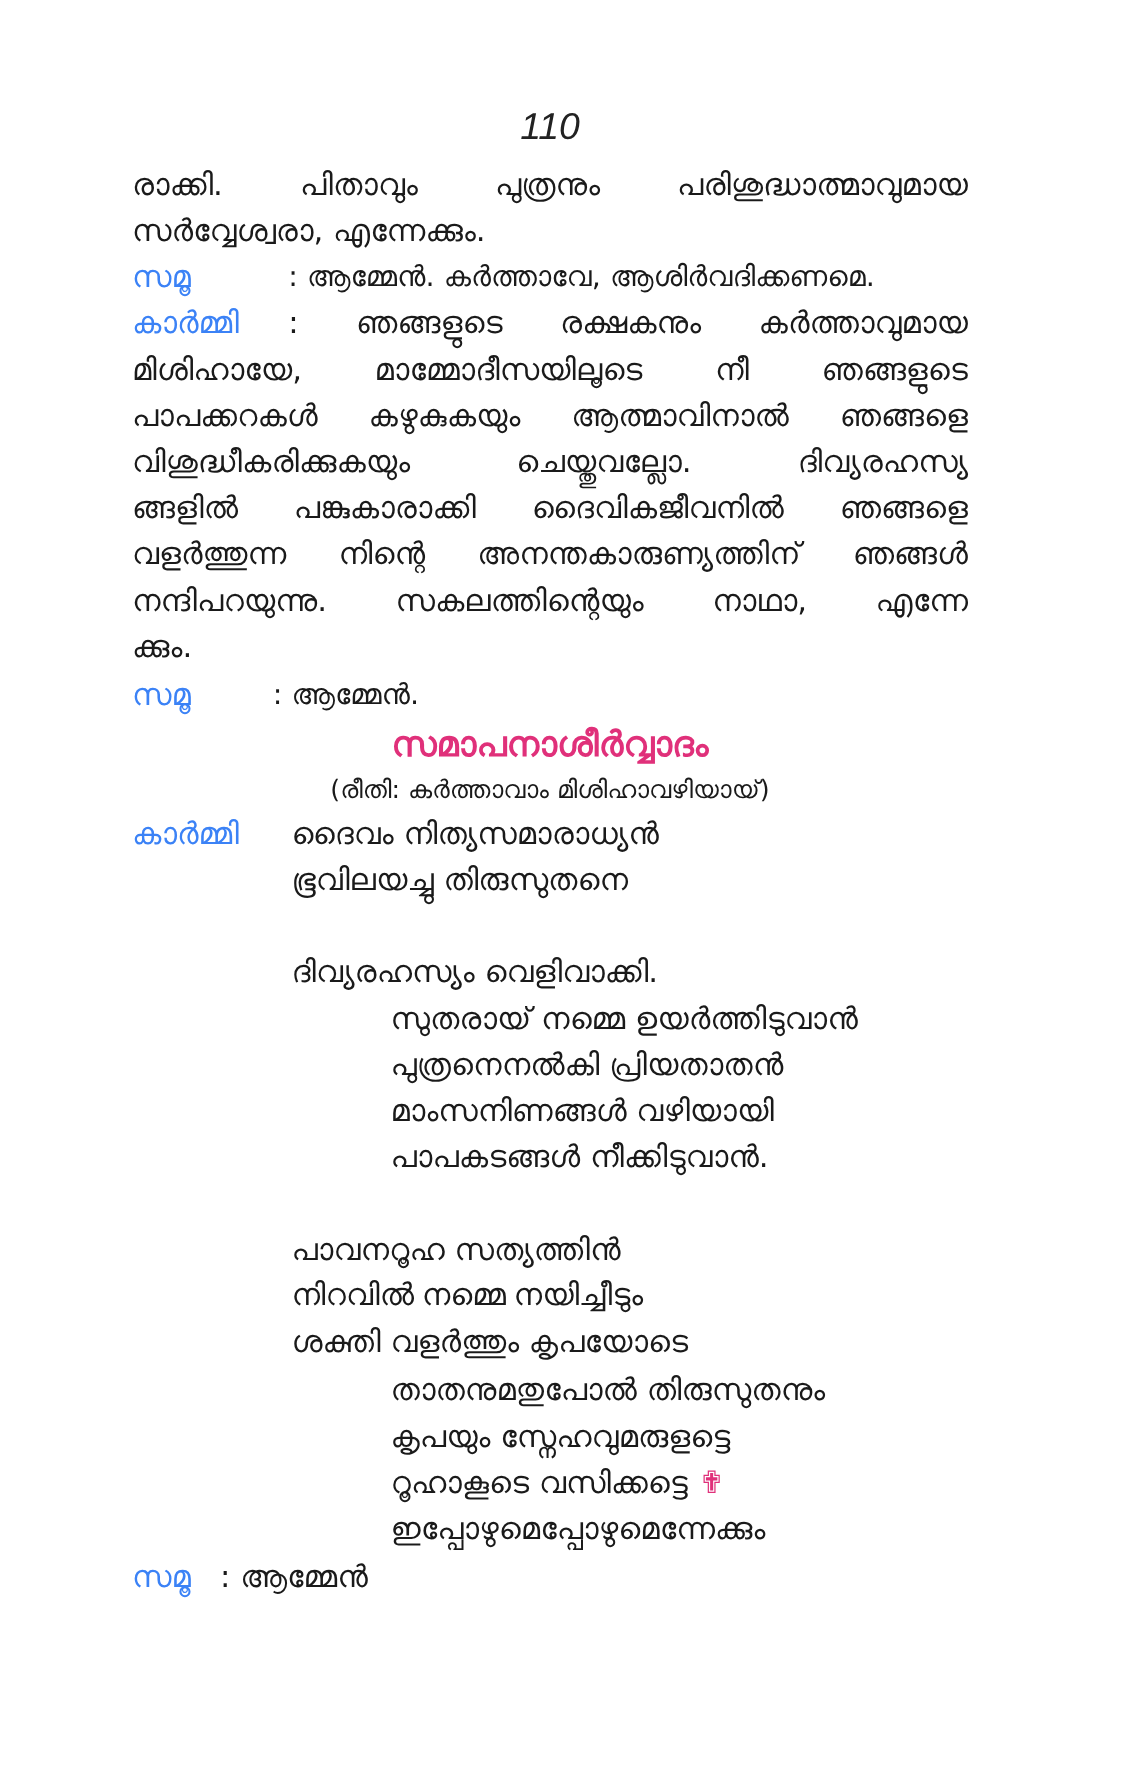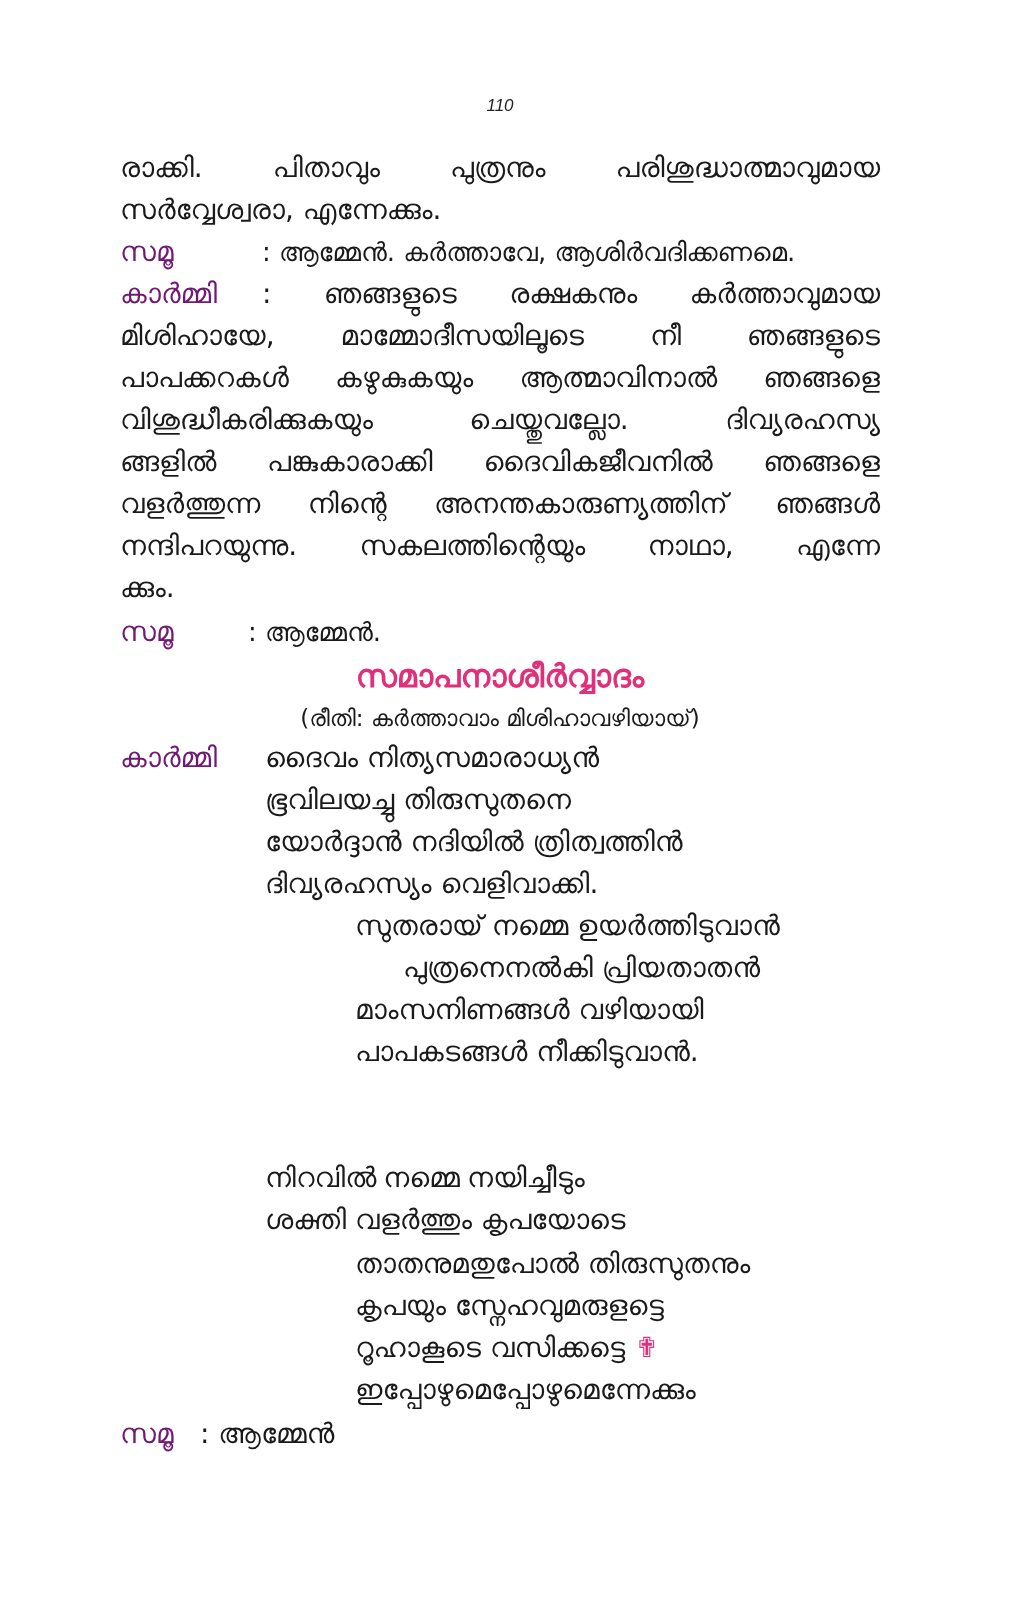"110" .page-number { font-size: 17px -> 34px }
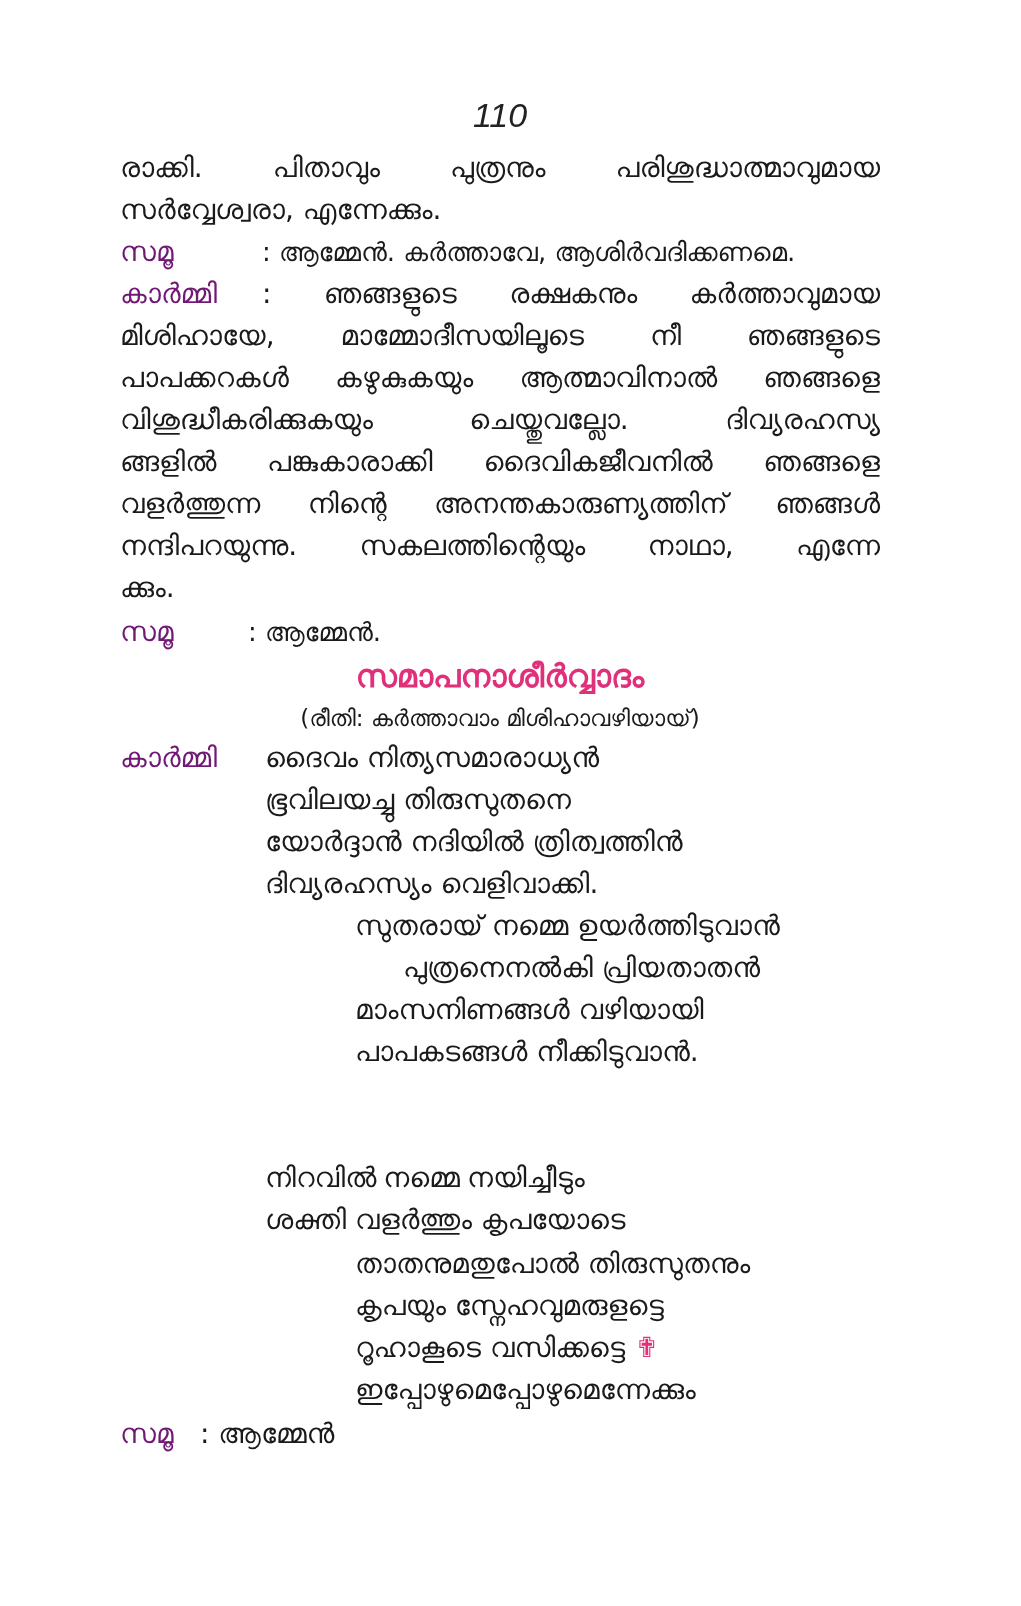"സമൂ" .sp-label { color: #701a75 -> #3b82f6 }
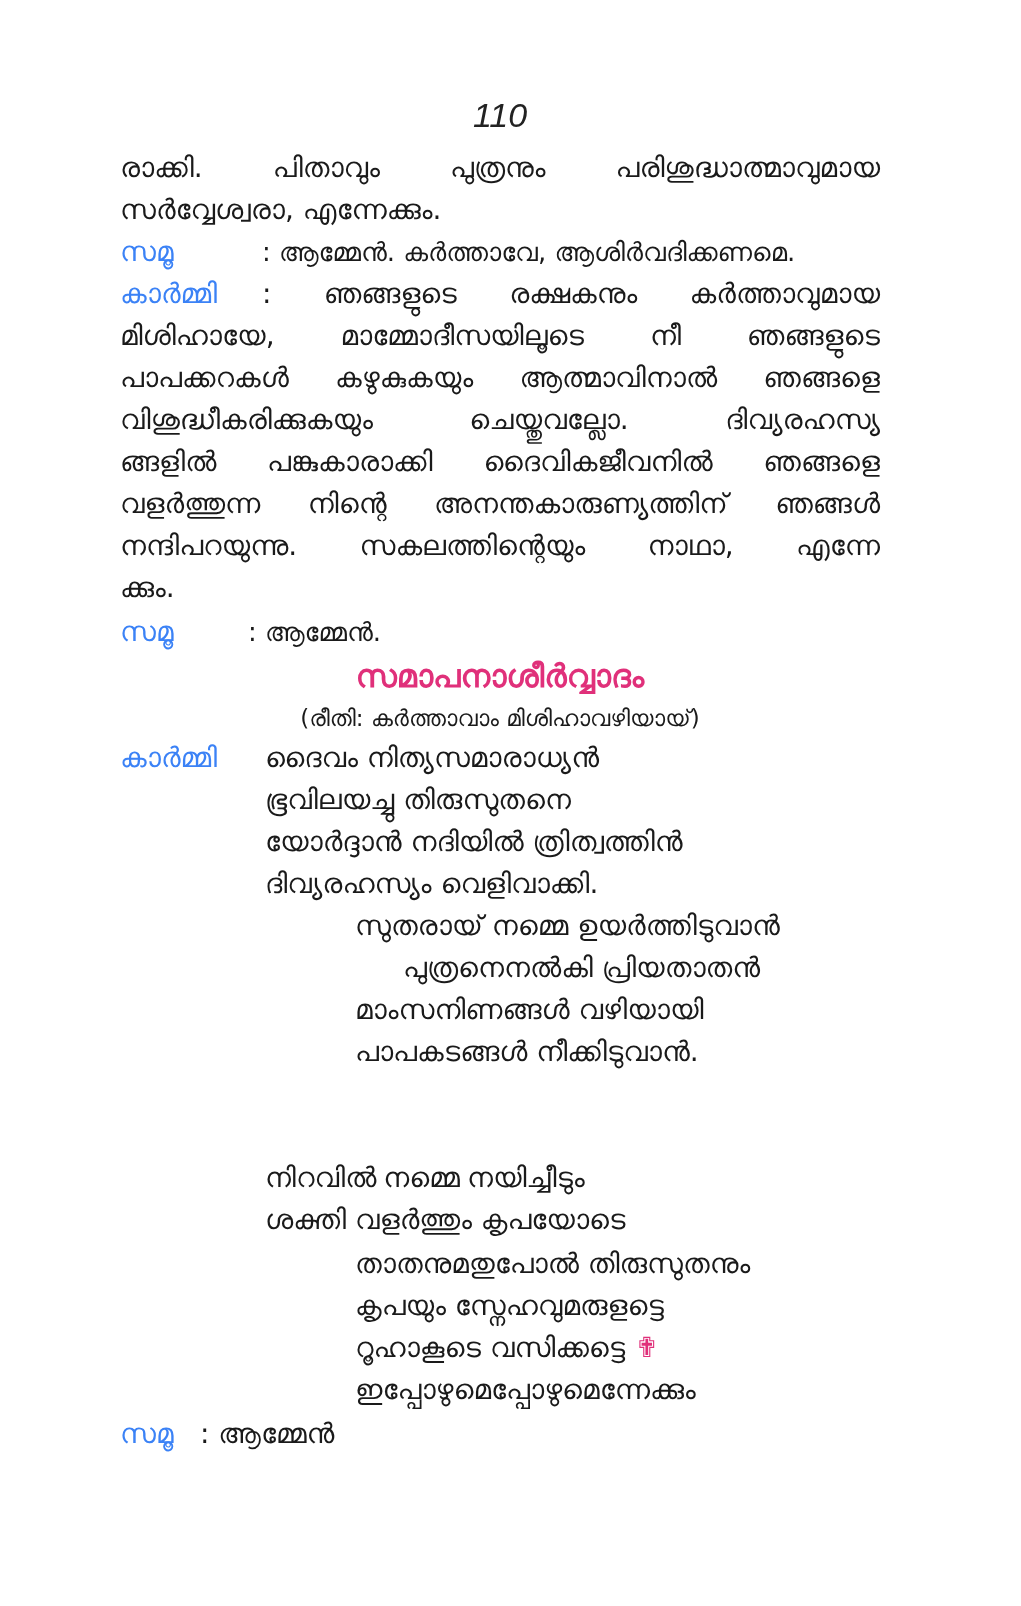"യോർദ്ദാൻ നദിയിൽ ത്രിത്വത്തിൻ" div.verse { html: <div>യോർദ്ദാൻ നദിയിൽ ത്രിത്വത്തിൻ</div> -> none }
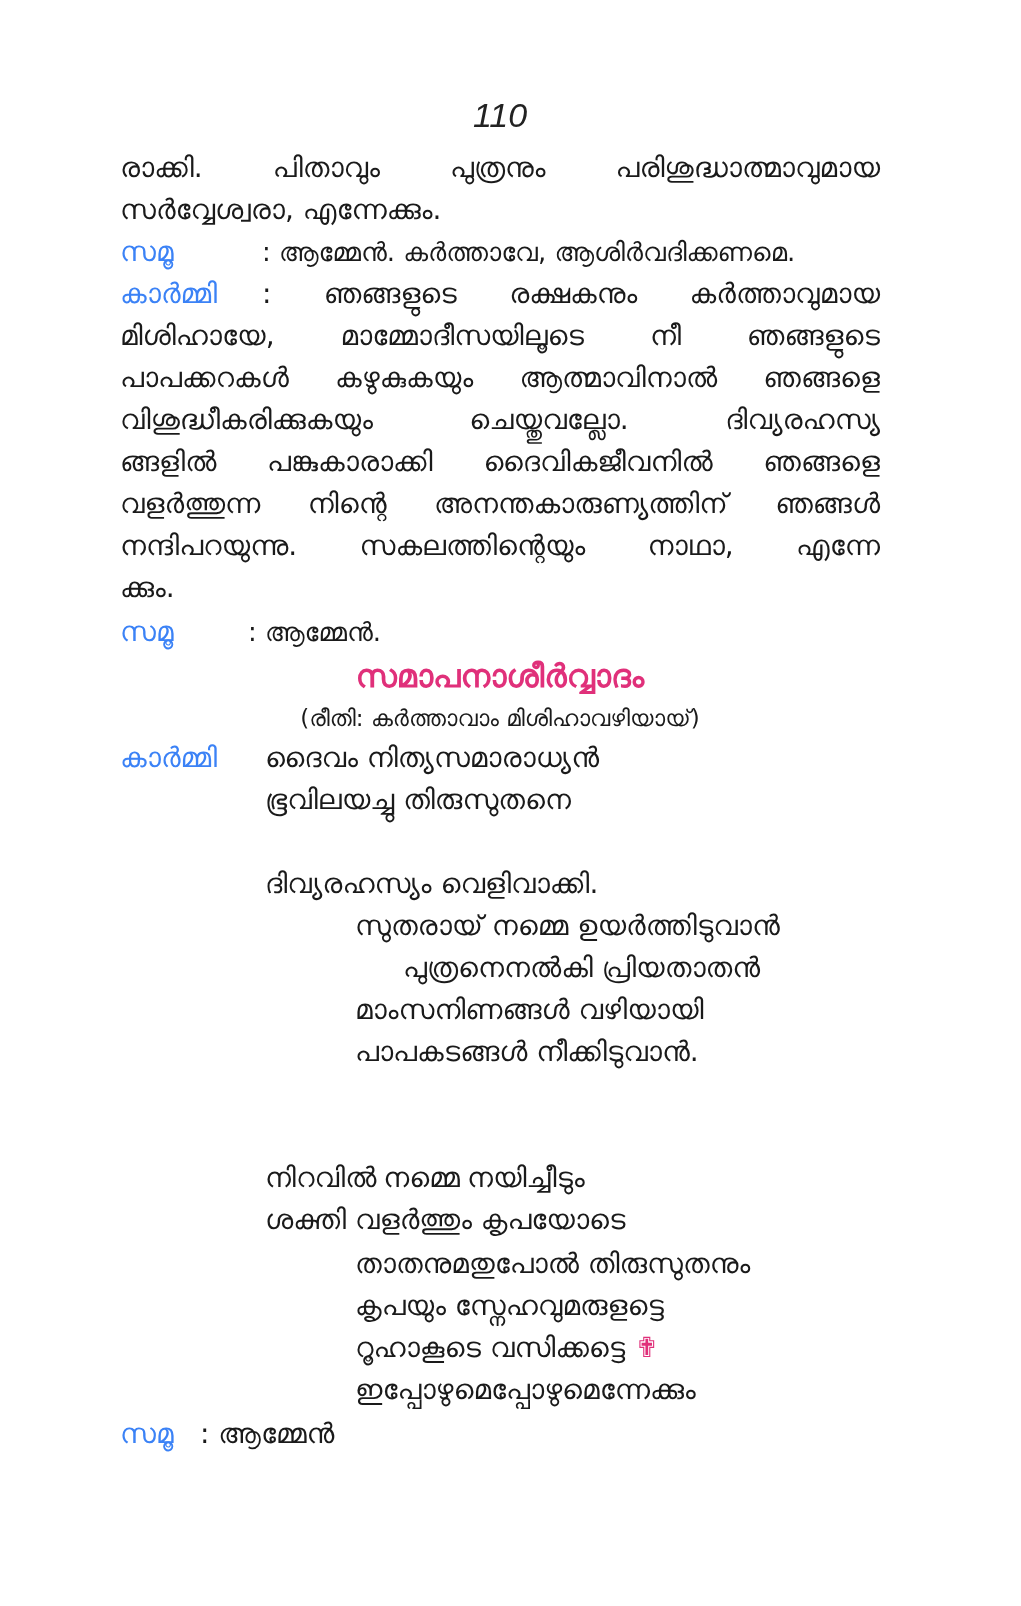"പുത്രനെനൽകി പ്രിയതാതൻ" div.verse { margin-left: 48px -> none }
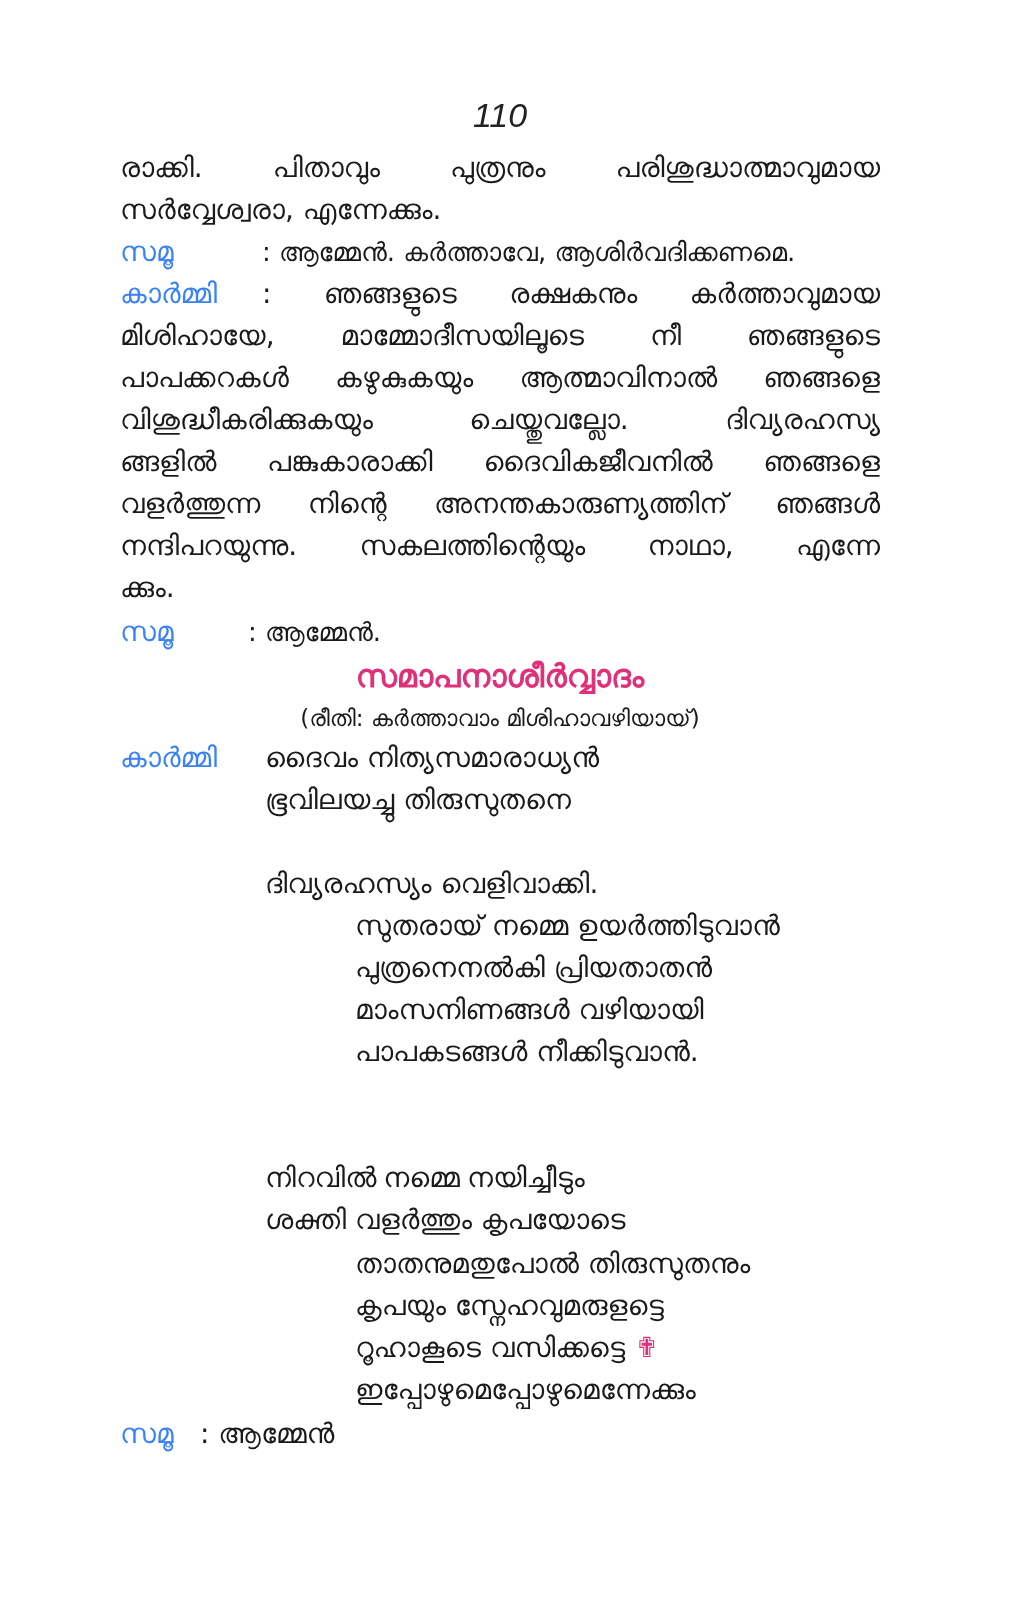"പാവനറൂഹ സത്യത്തിൻ" div.verse { html: none -> <div>പാവനറൂഹ സത്യത്തിൻ</div> }
